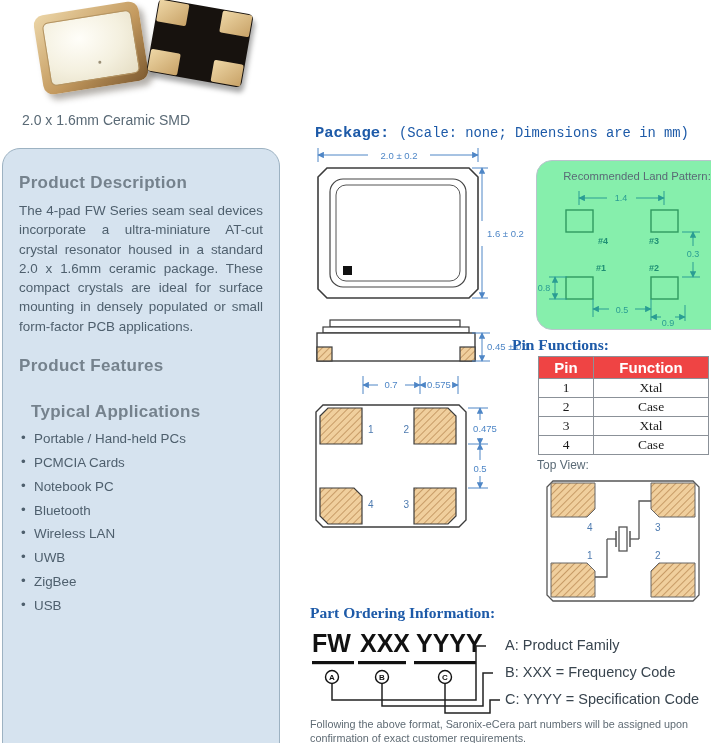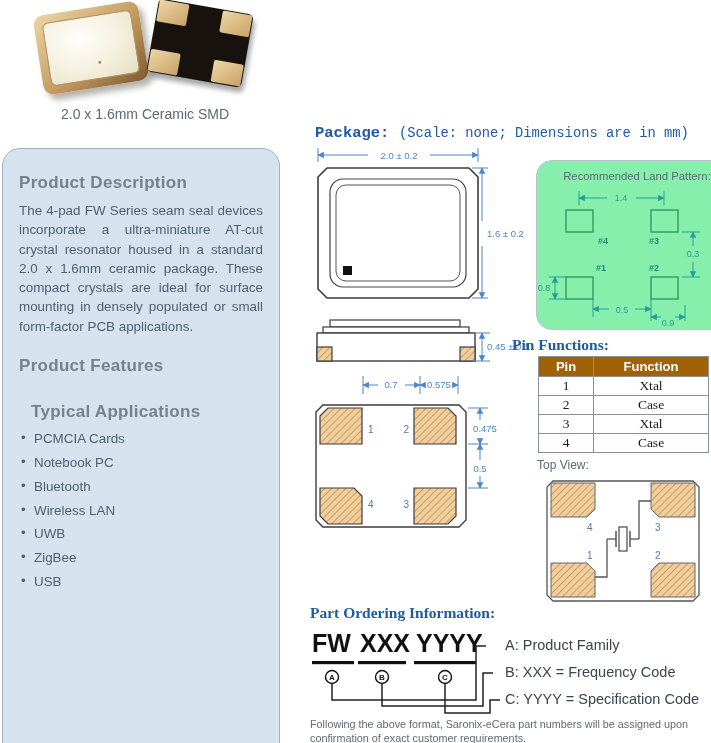"2.0 x 1.6mm Ceramic SMD" .photo-caption { text-align: center -> left; top: 106px -> 112px }
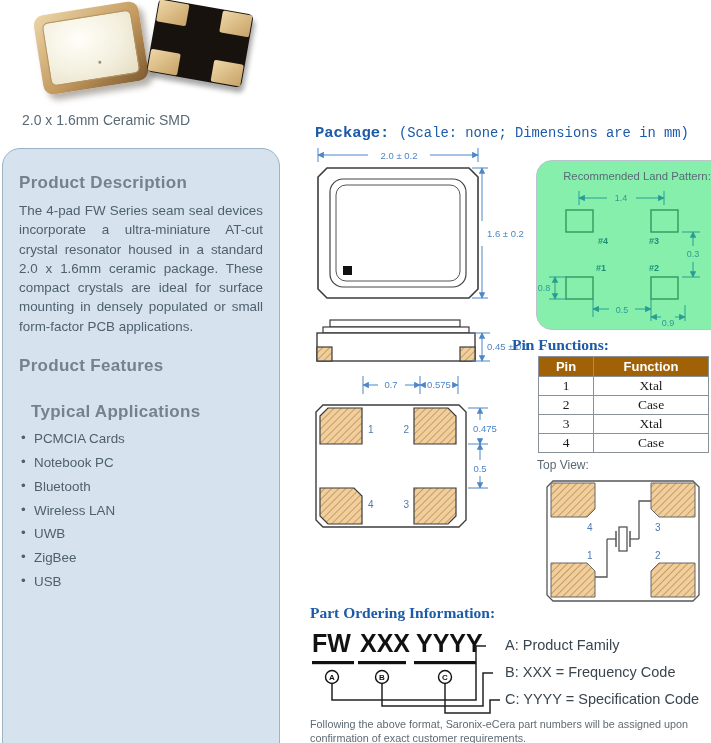"Pin" table.pinfn th { background: #a16207 -> #ef4444; font-size: 13px -> 15px }
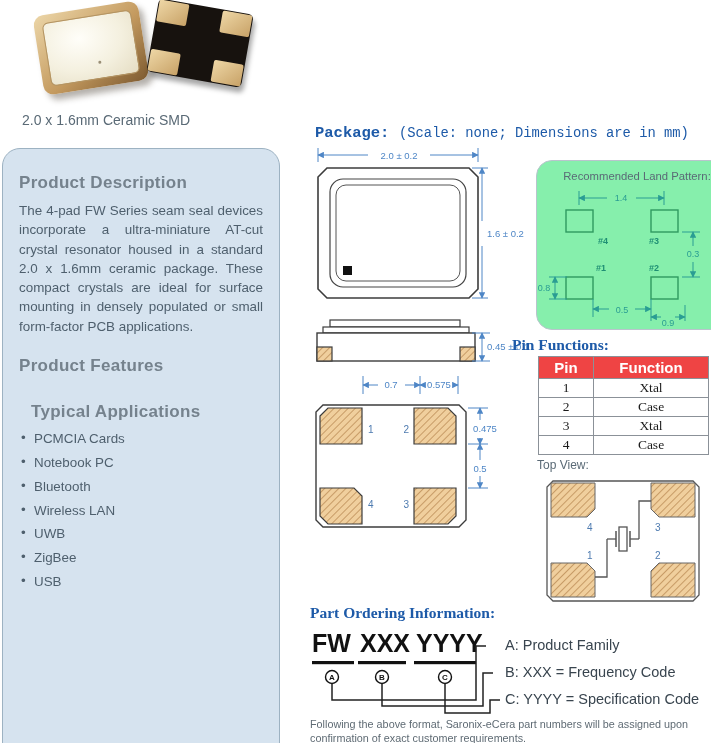"Portable / Hand-held PCs" li { html: none -> <li>Portable / Hand-held PCs</li> }
